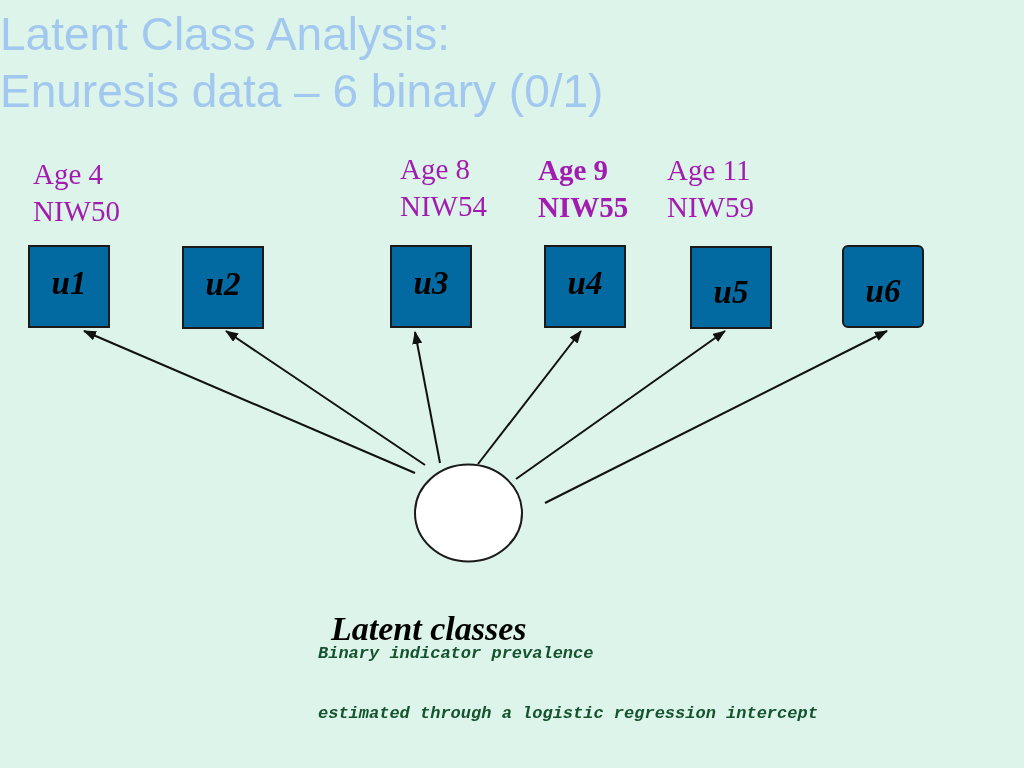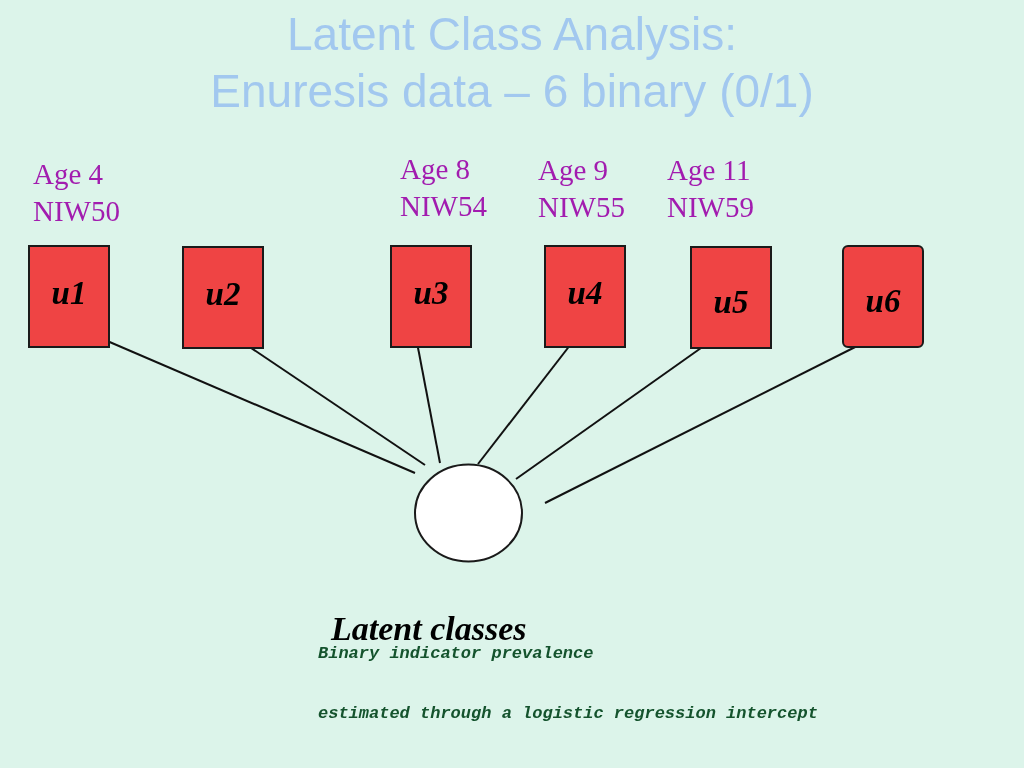"Latent Class Analysis:" .title { text-align: center -> none }
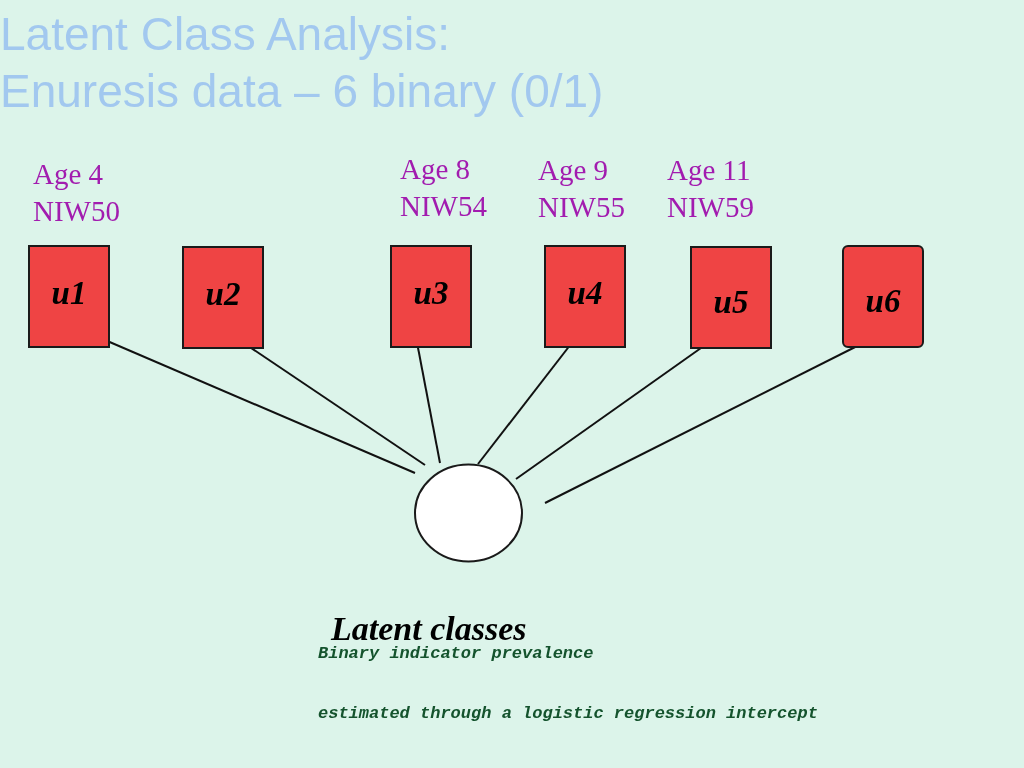"Age 9" .l4 { font-weight: none -> bold }
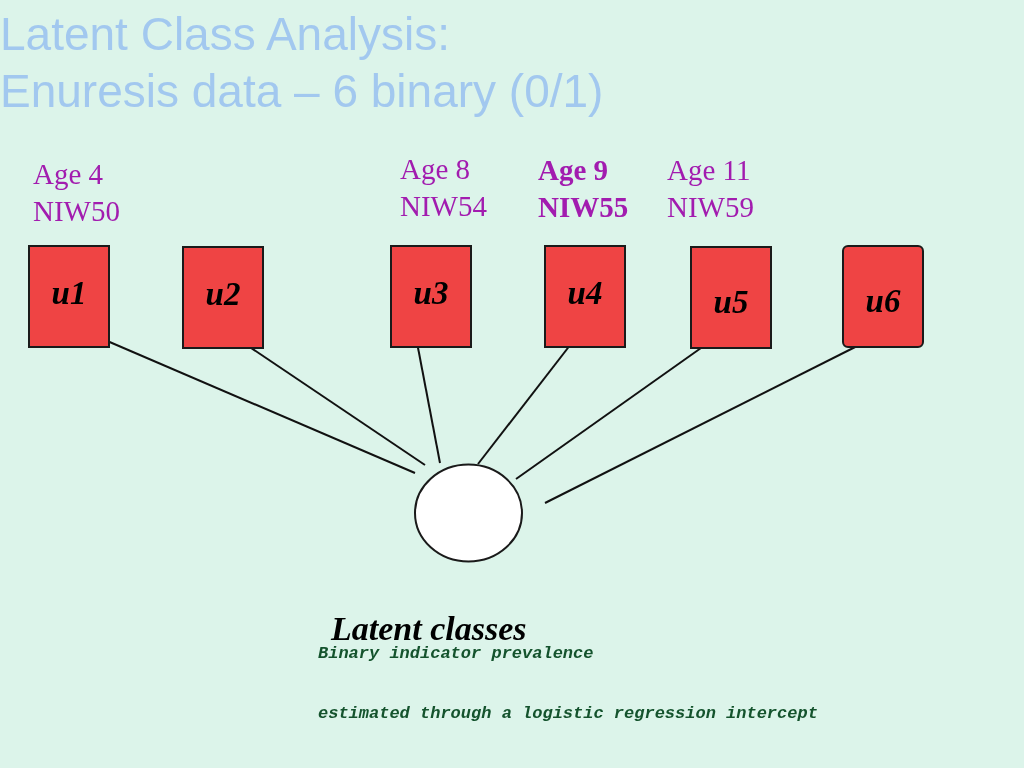"u1" .ubox { background: #ef4444 -> #0369a1; height: 103px -> 83px }
